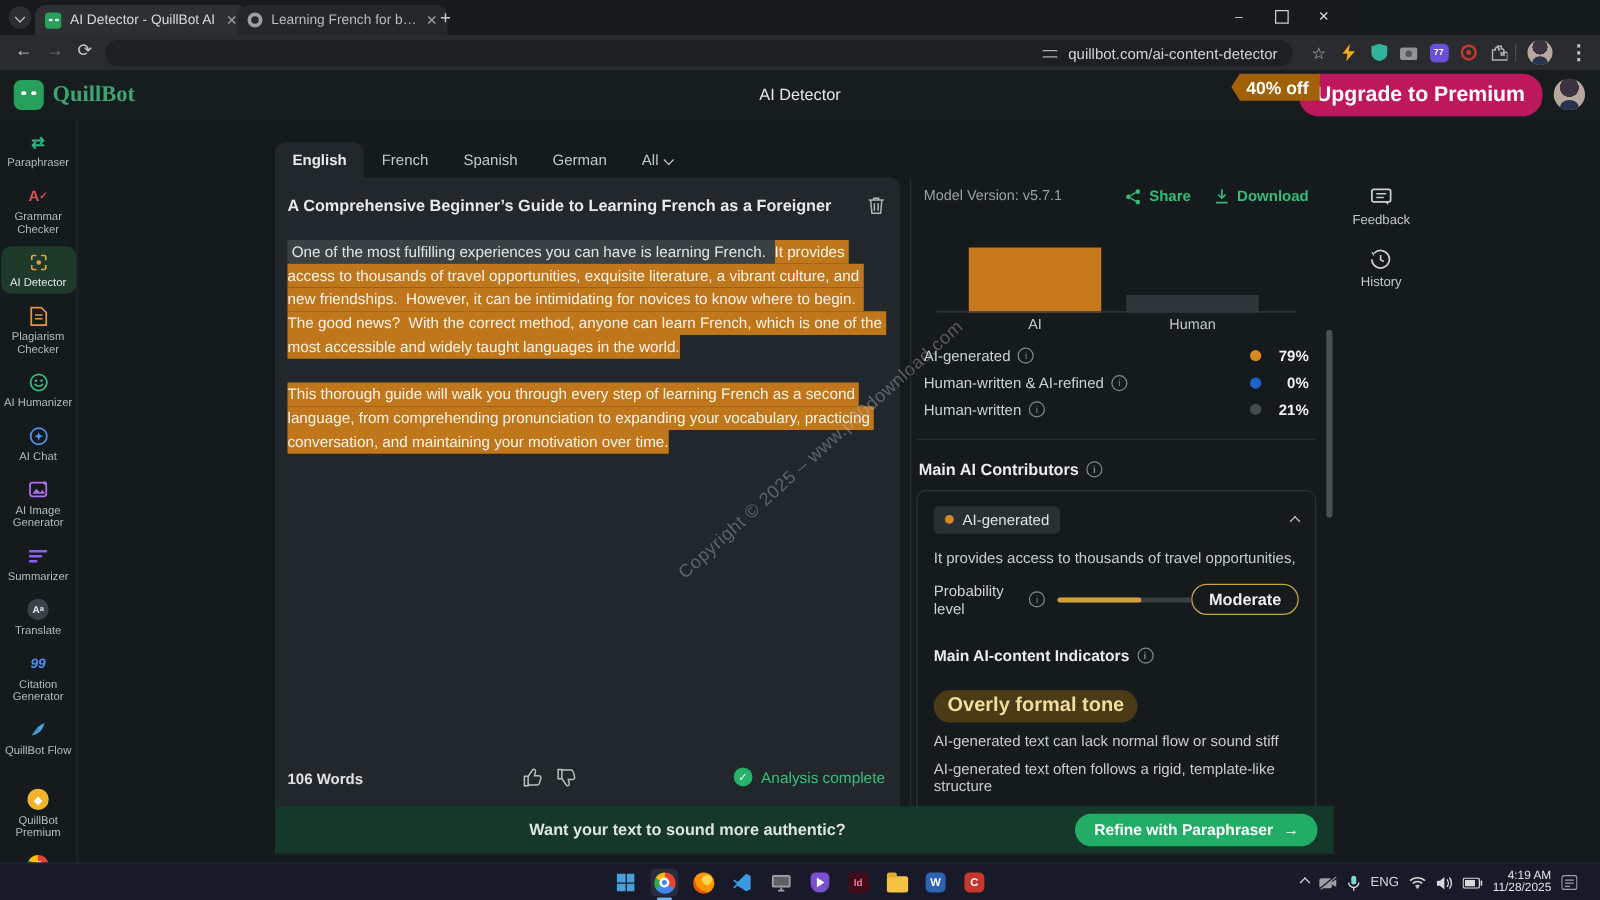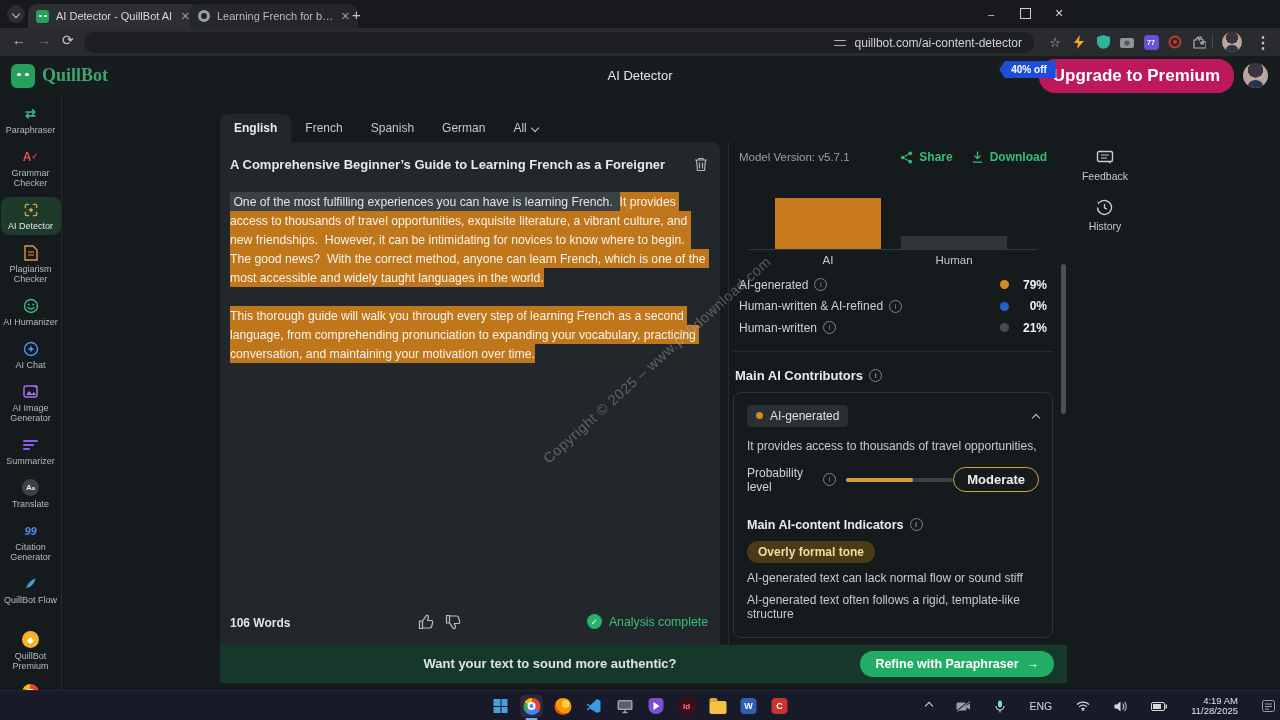"40% off" .ribbon { background: #1d4ed8 -> #a16207; font-size: 10px -> 14px }
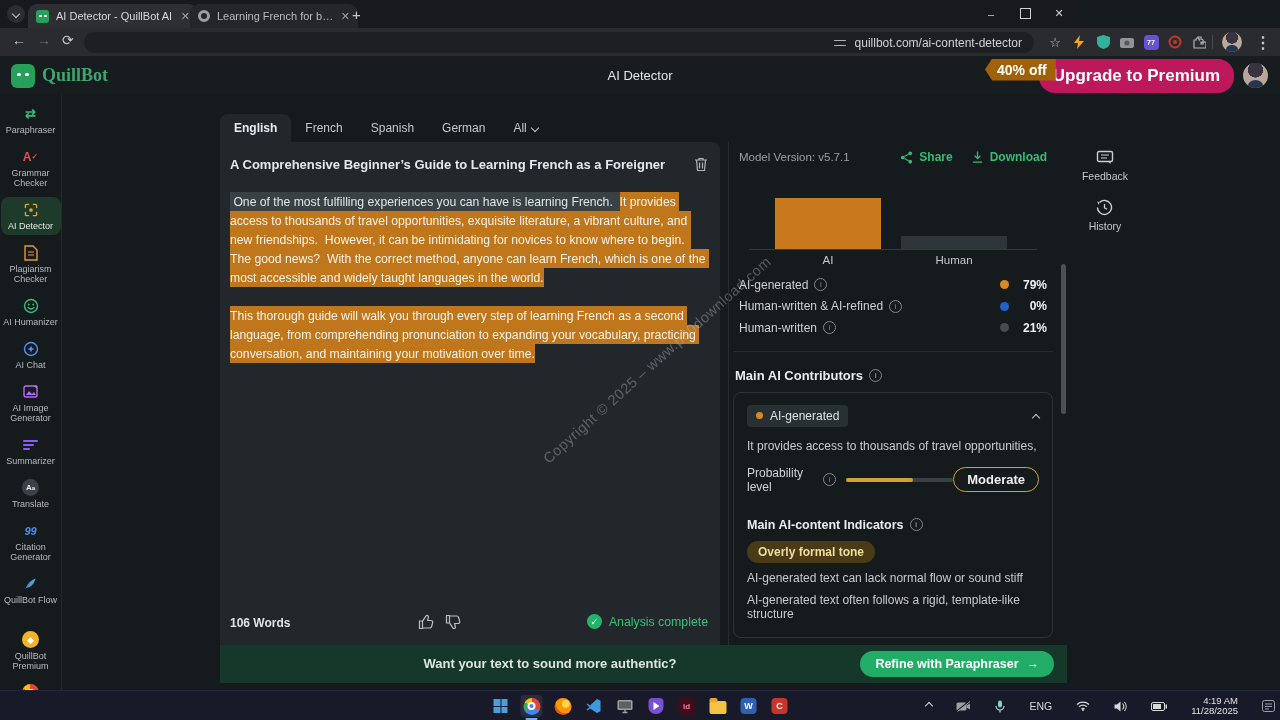"Overly formal tone" .indbadge { font-size: 12px -> 16px; margin-top: 9px -> 20px }
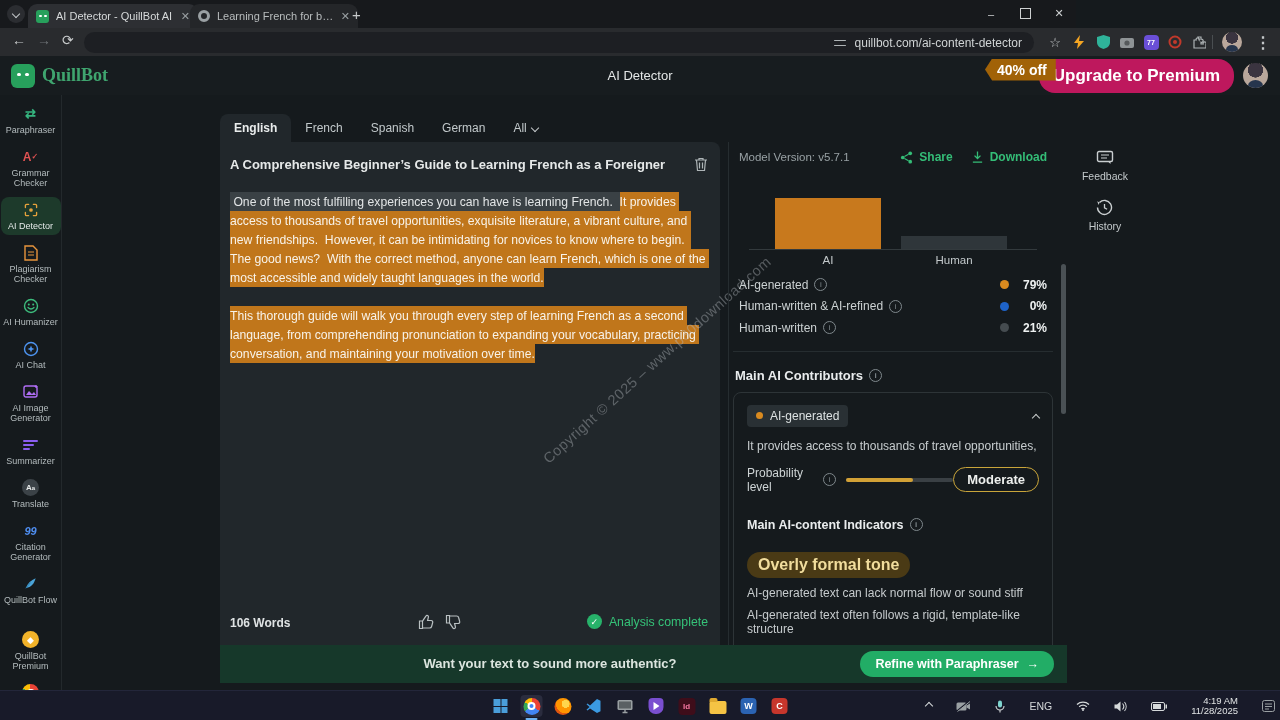"ENG" .tray { gap: 24px -> 8px; right: 5px -> 18px }
